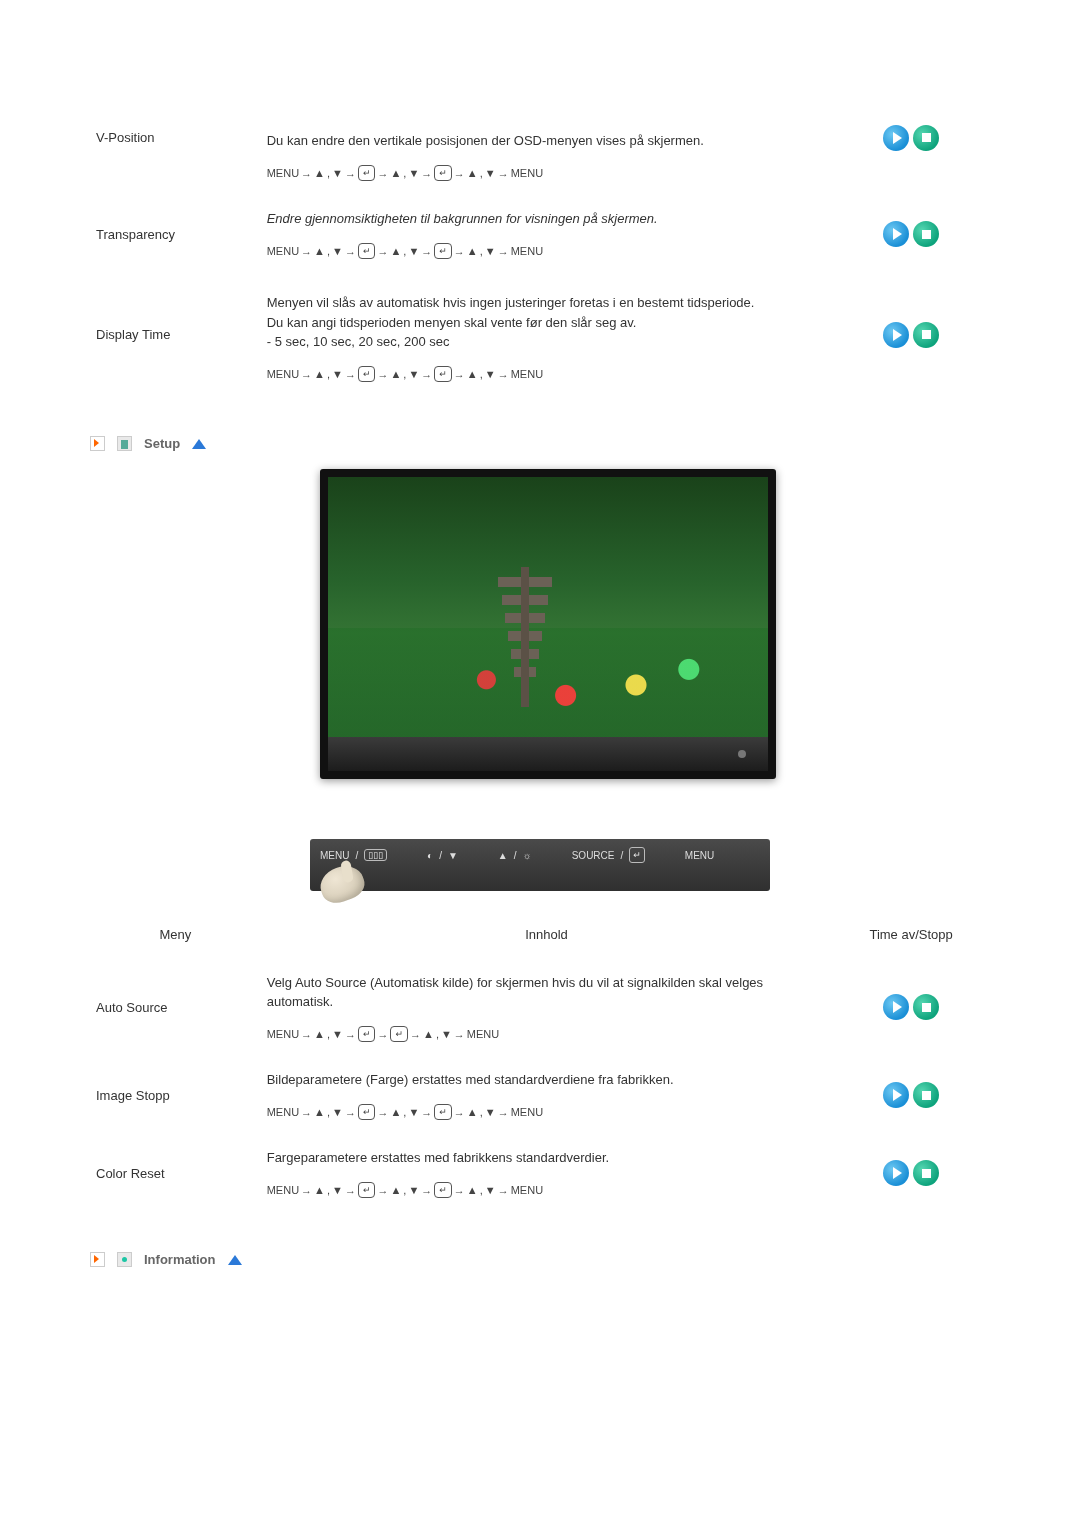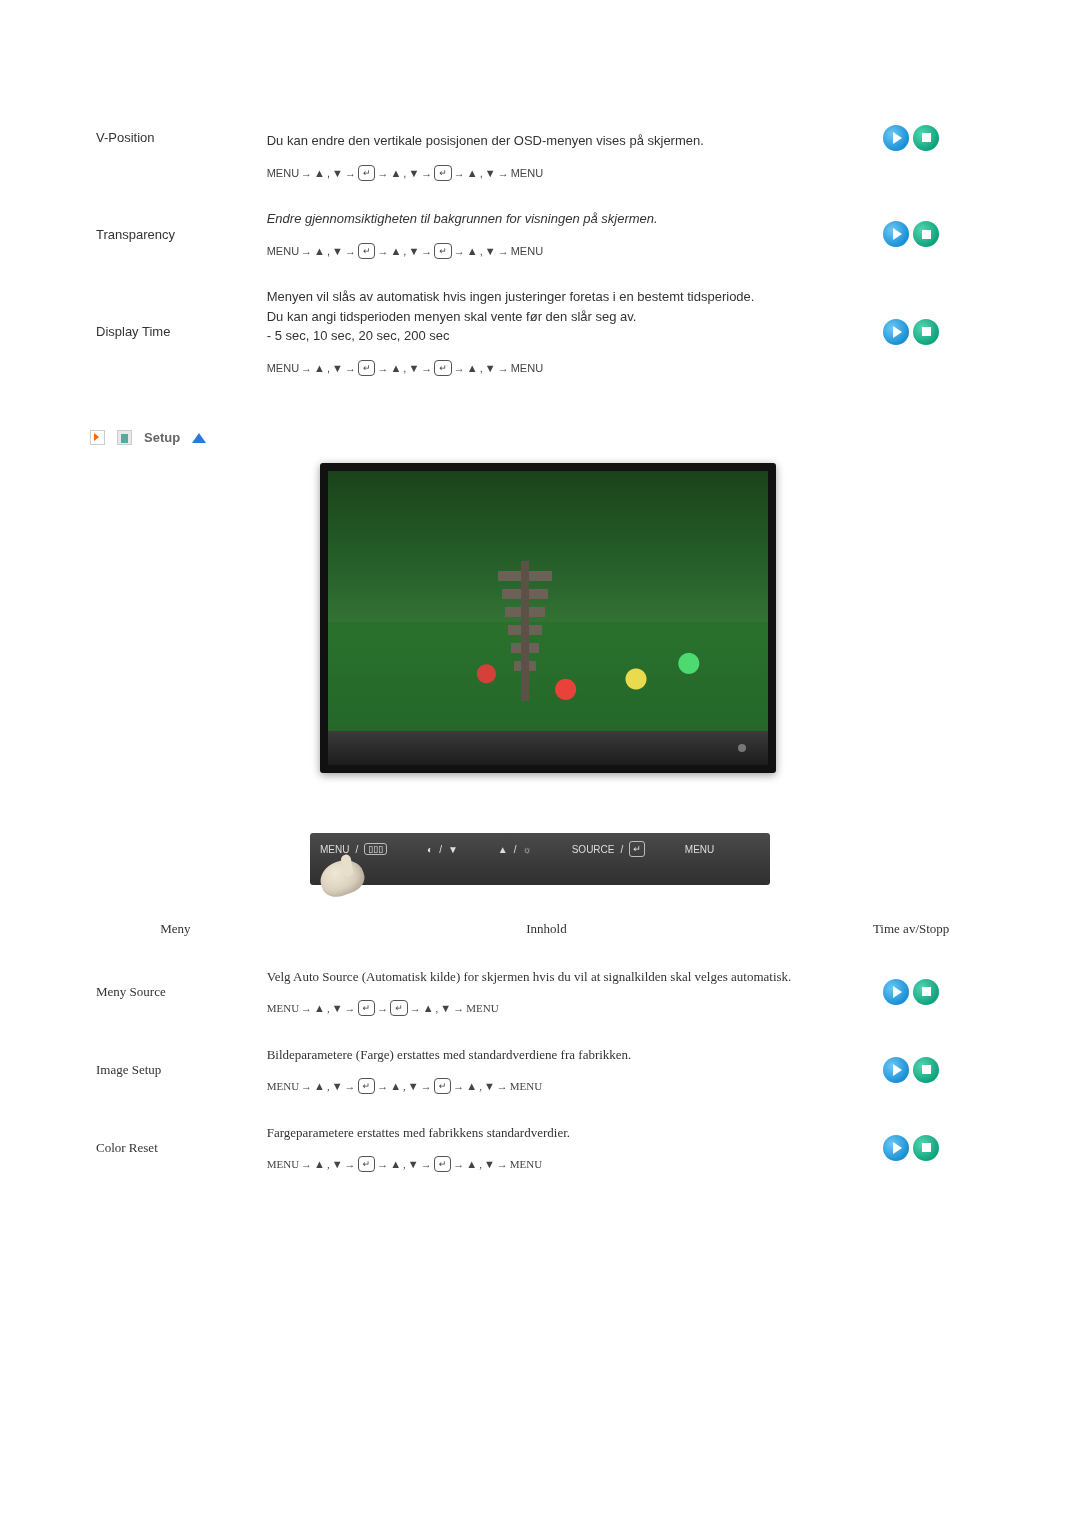"Menyen vil slås av automatisk" div { margin-top: none -> 6px }
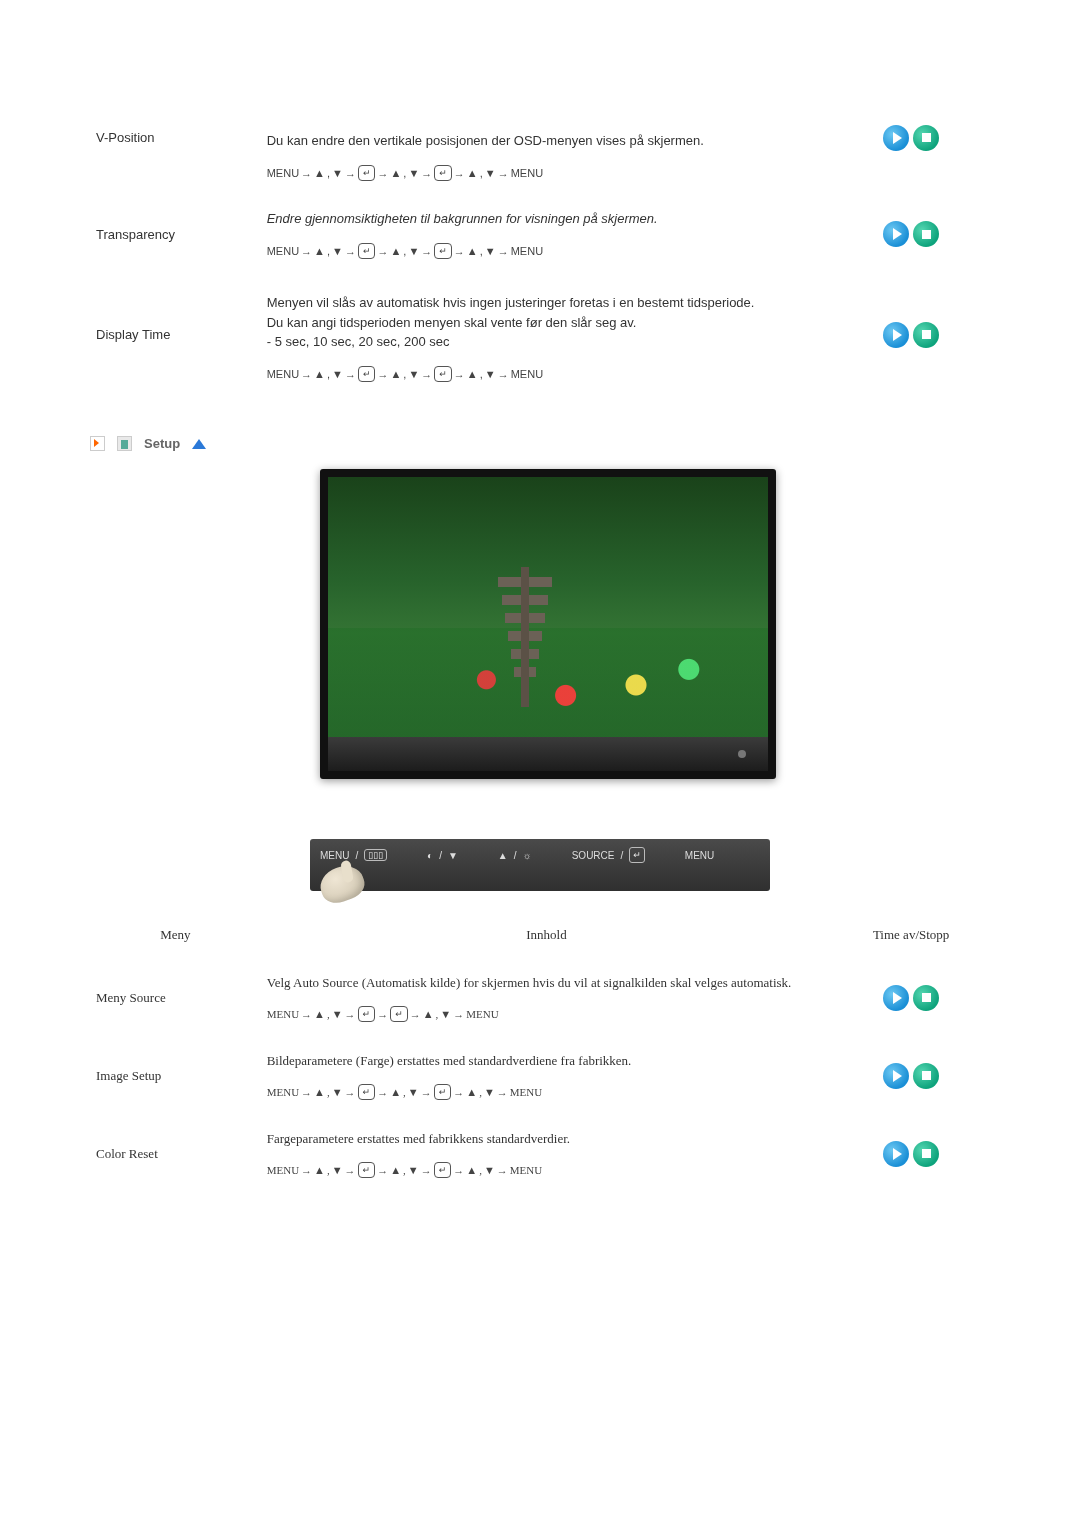"Meny" table.menu { font-family: Liberation Serif, serif -> none }
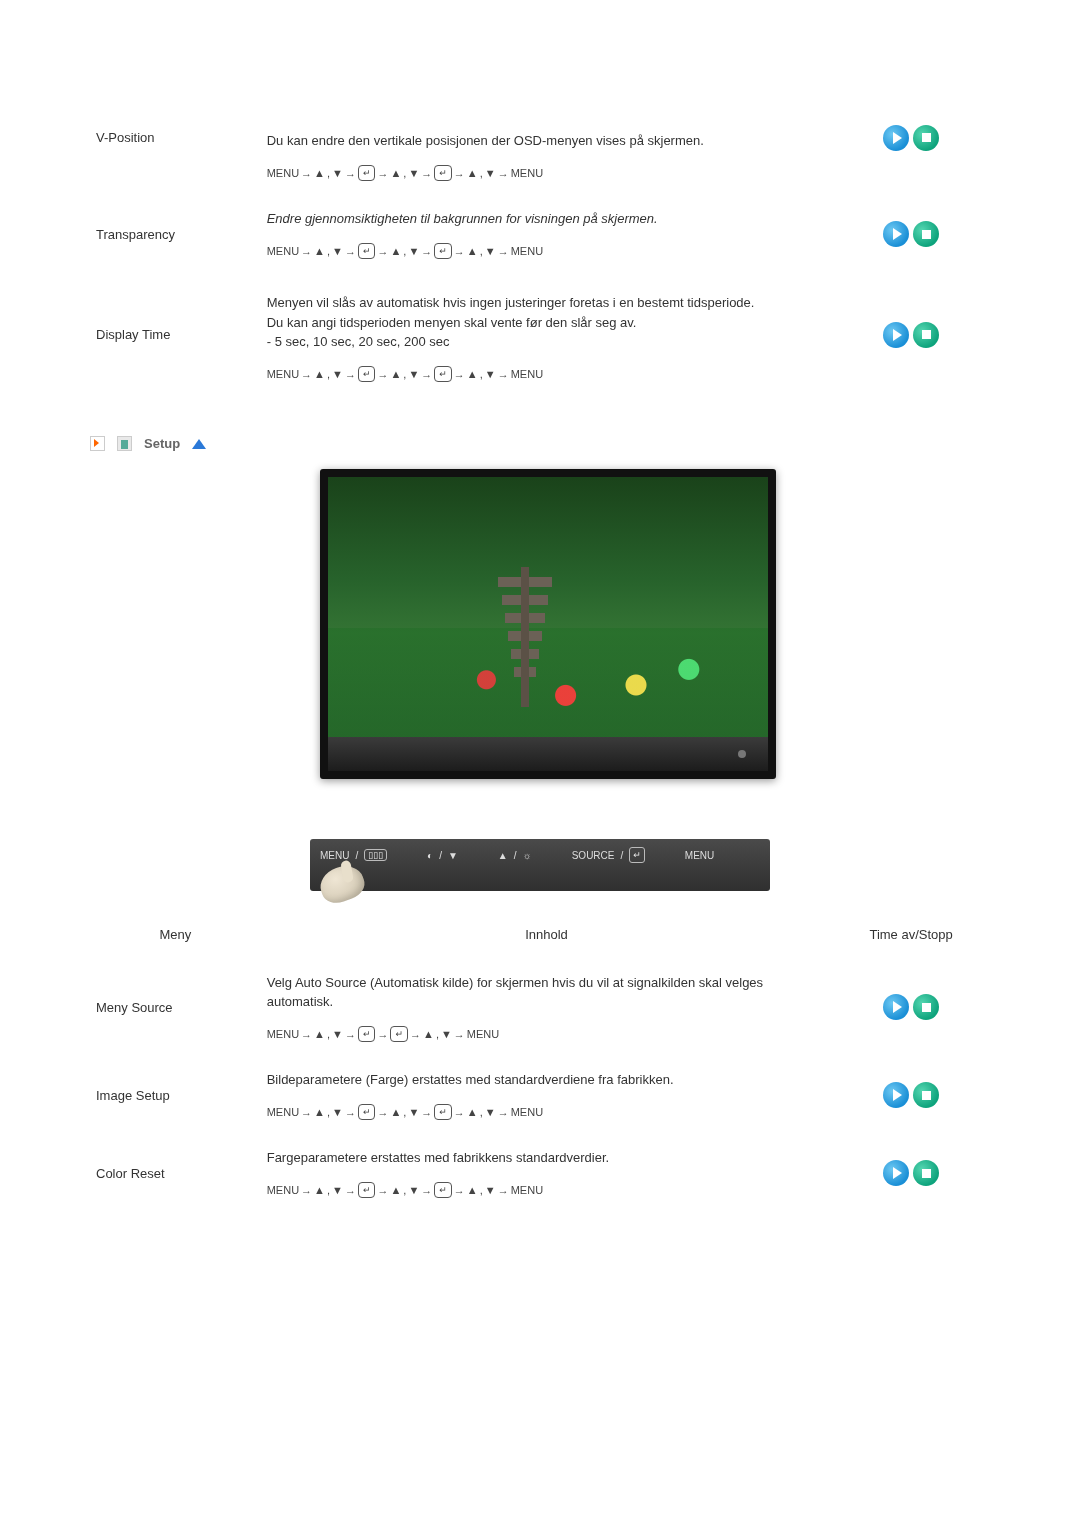"Meny Source" td.col-name { text: Meny -> Auto }
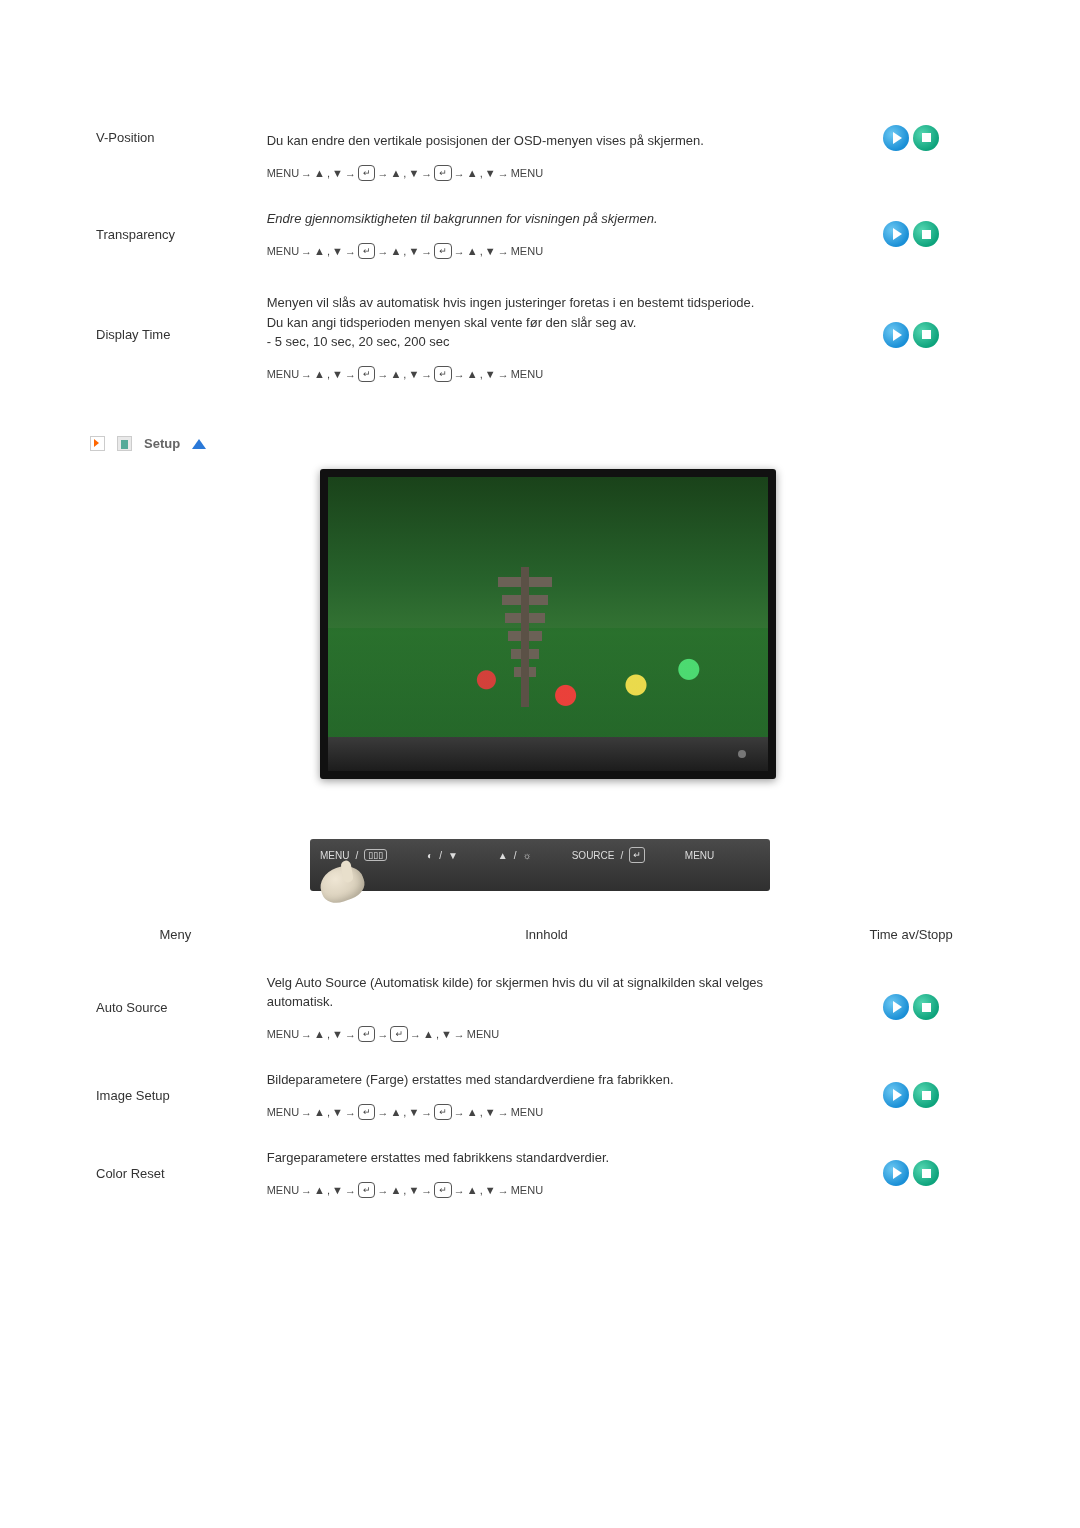"Image Setup" td.col-name { text: Setup -> Stopp }
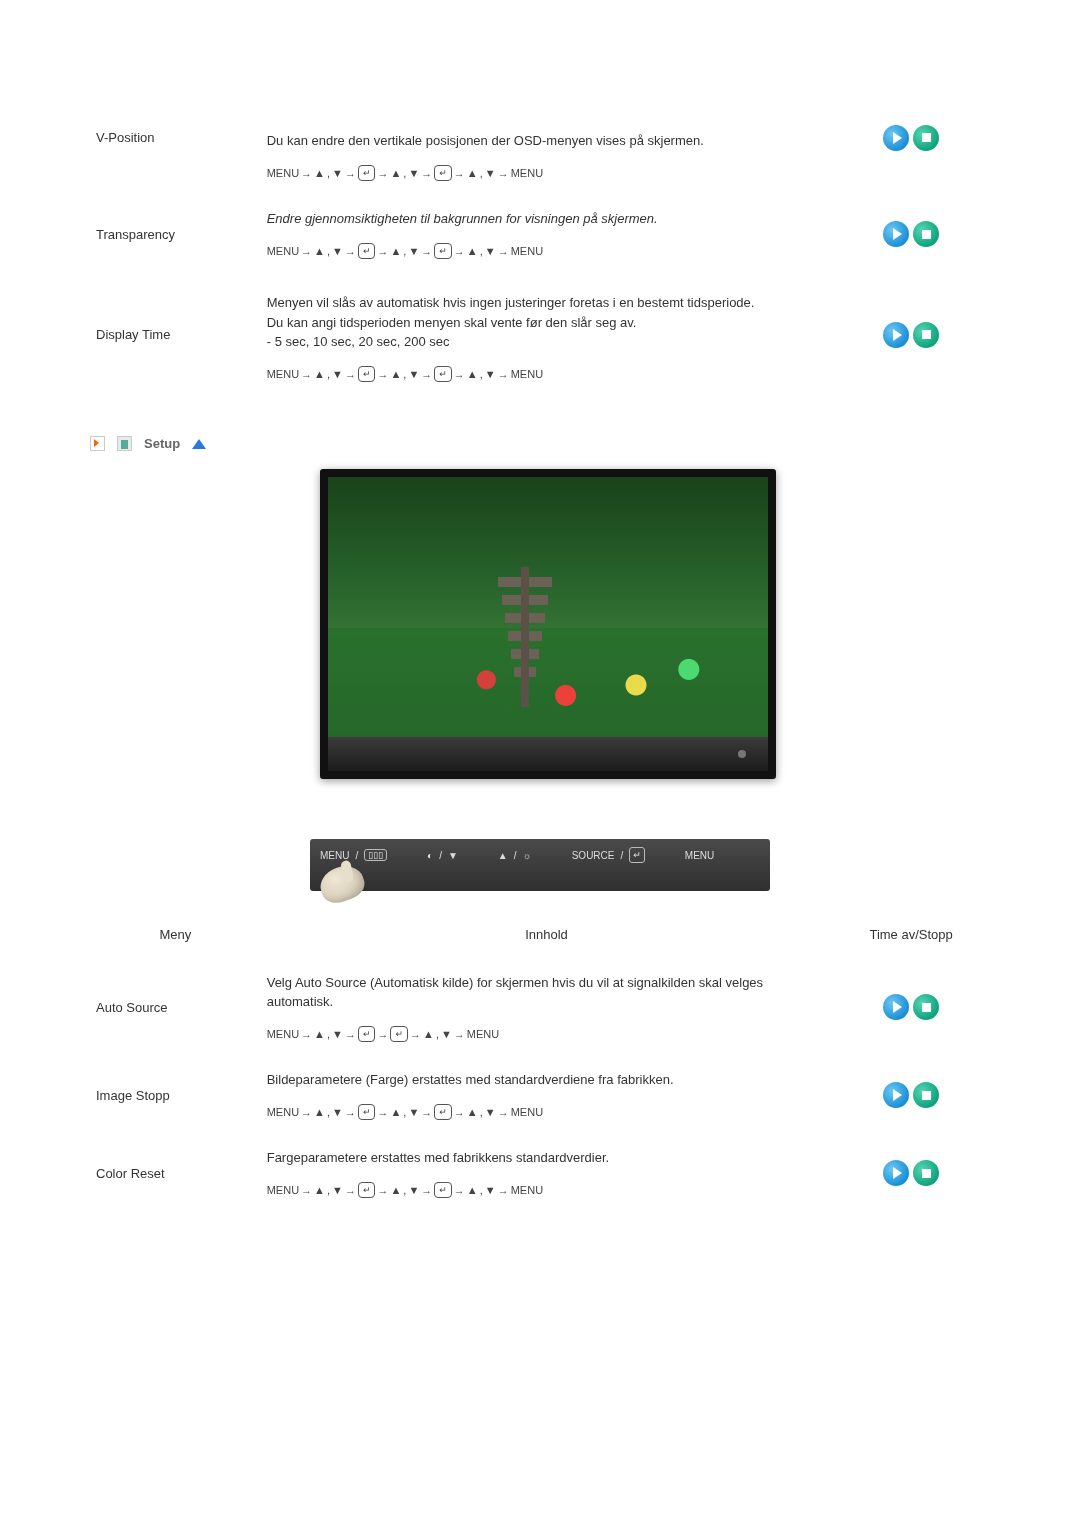"Information" div.section-head { html: none -> <div> <span></span> <span></span> <span>Information</span> <span></span> </div> }
